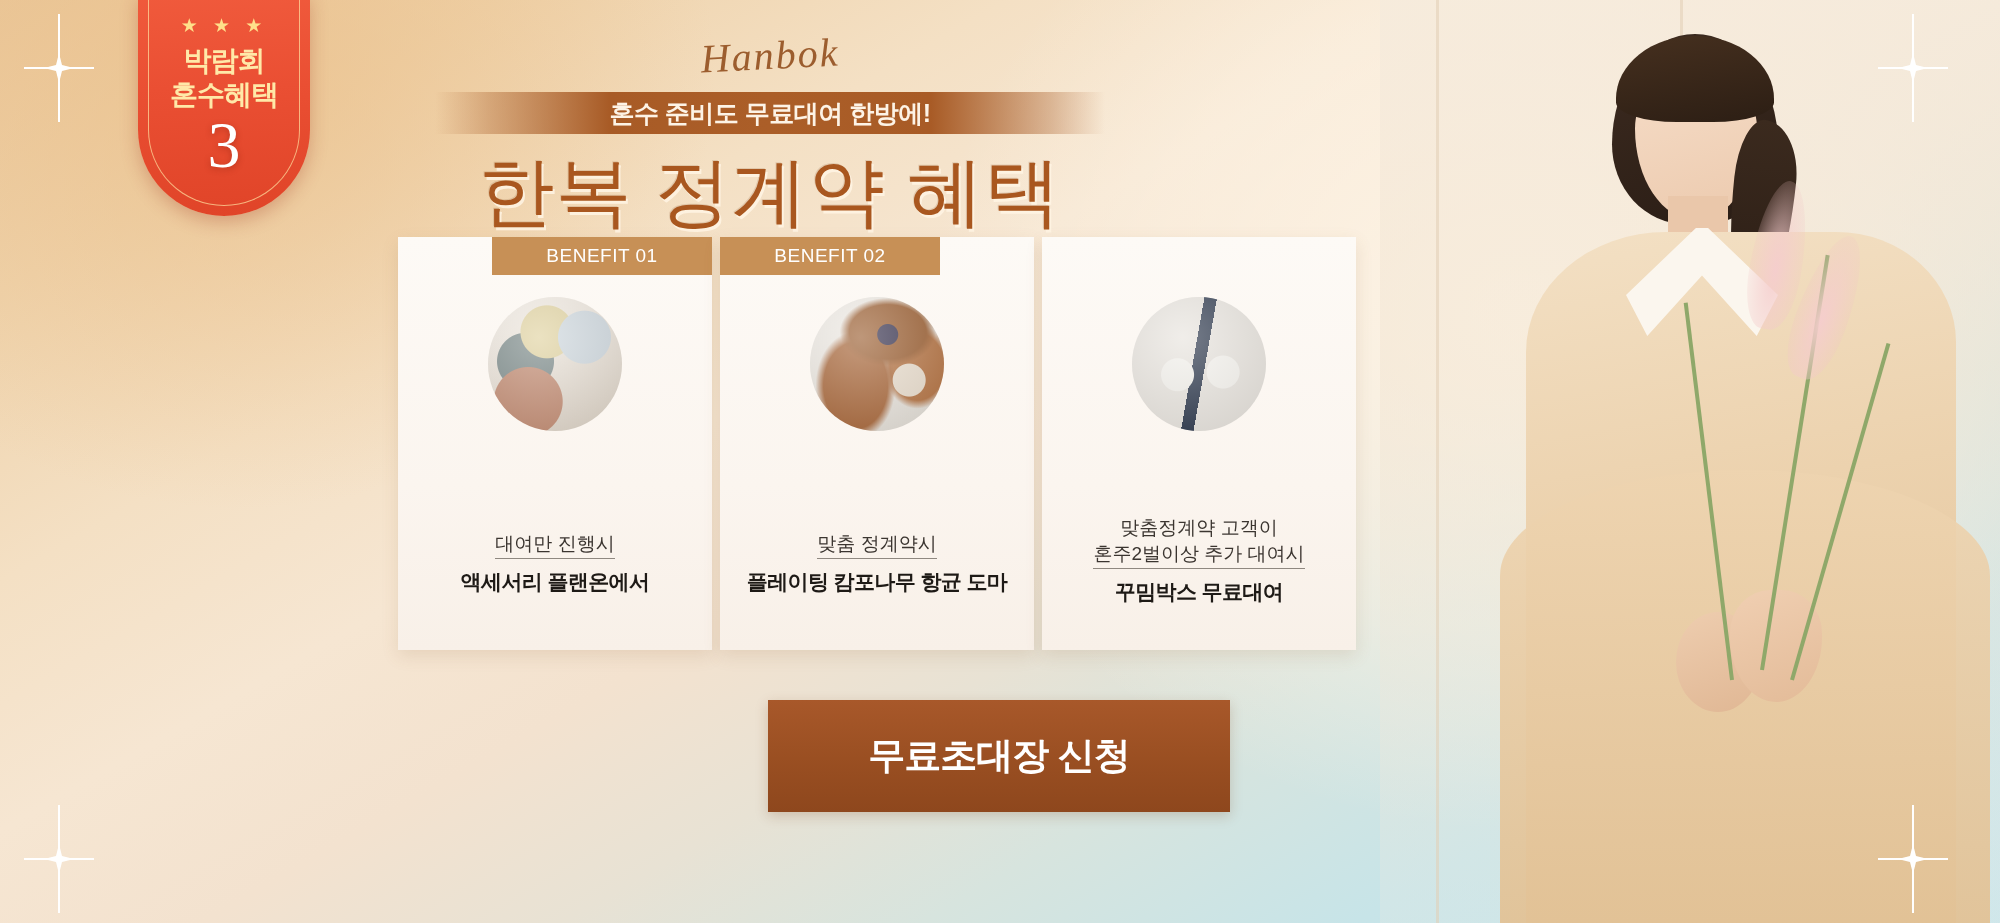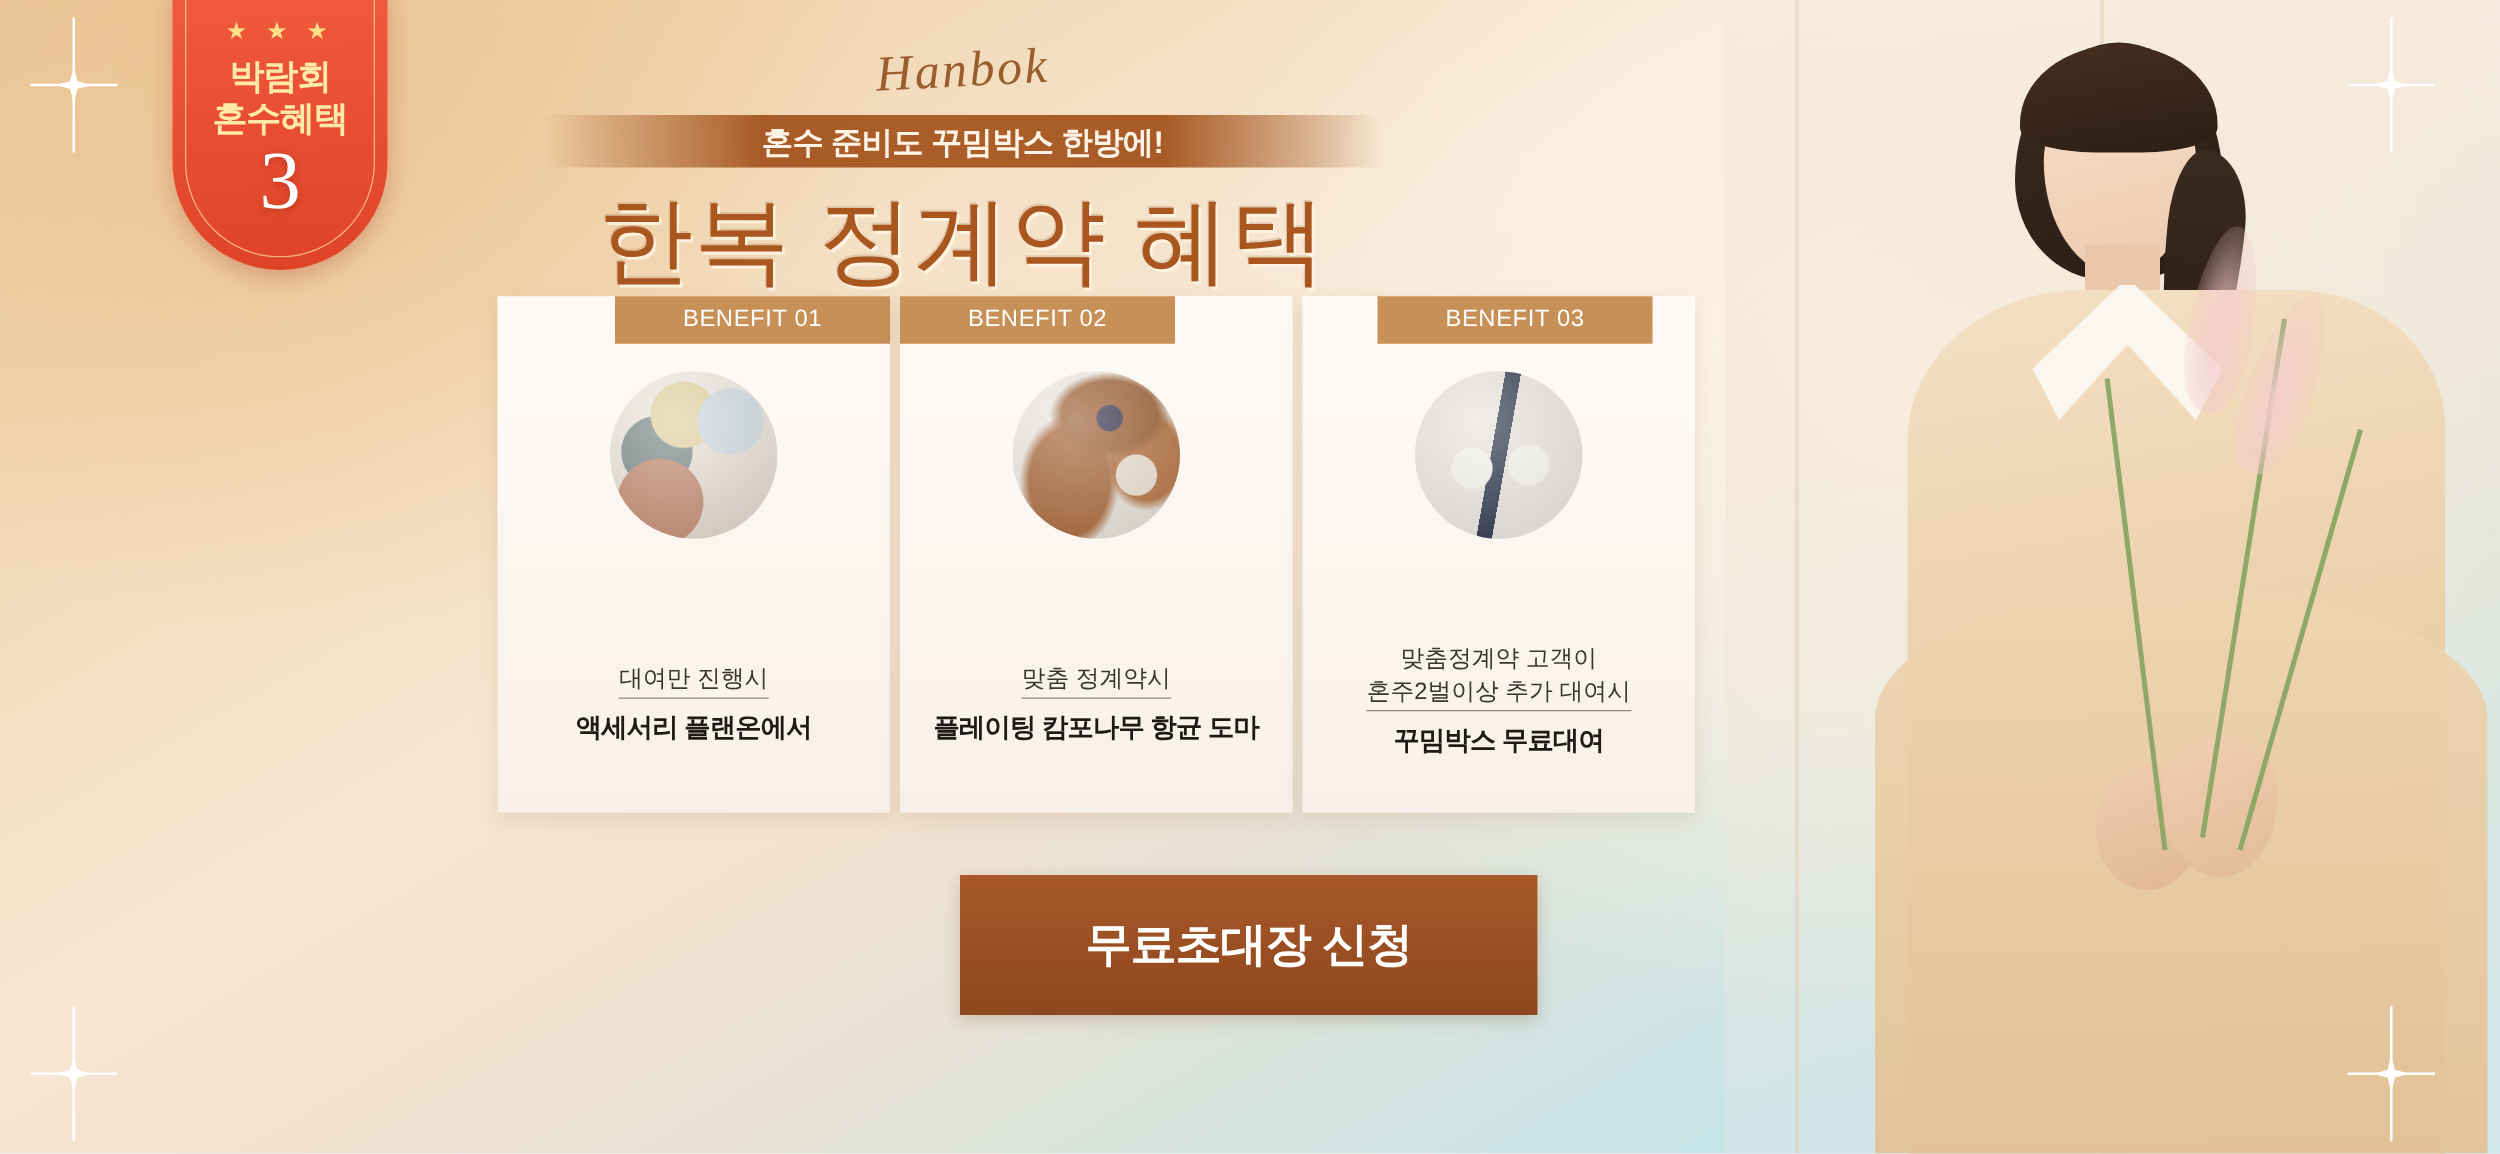"혼수 준비도 꾸밈박스 한방에!" span.sub-band-text { text: 꾸밈박스 -> 무료대여 }
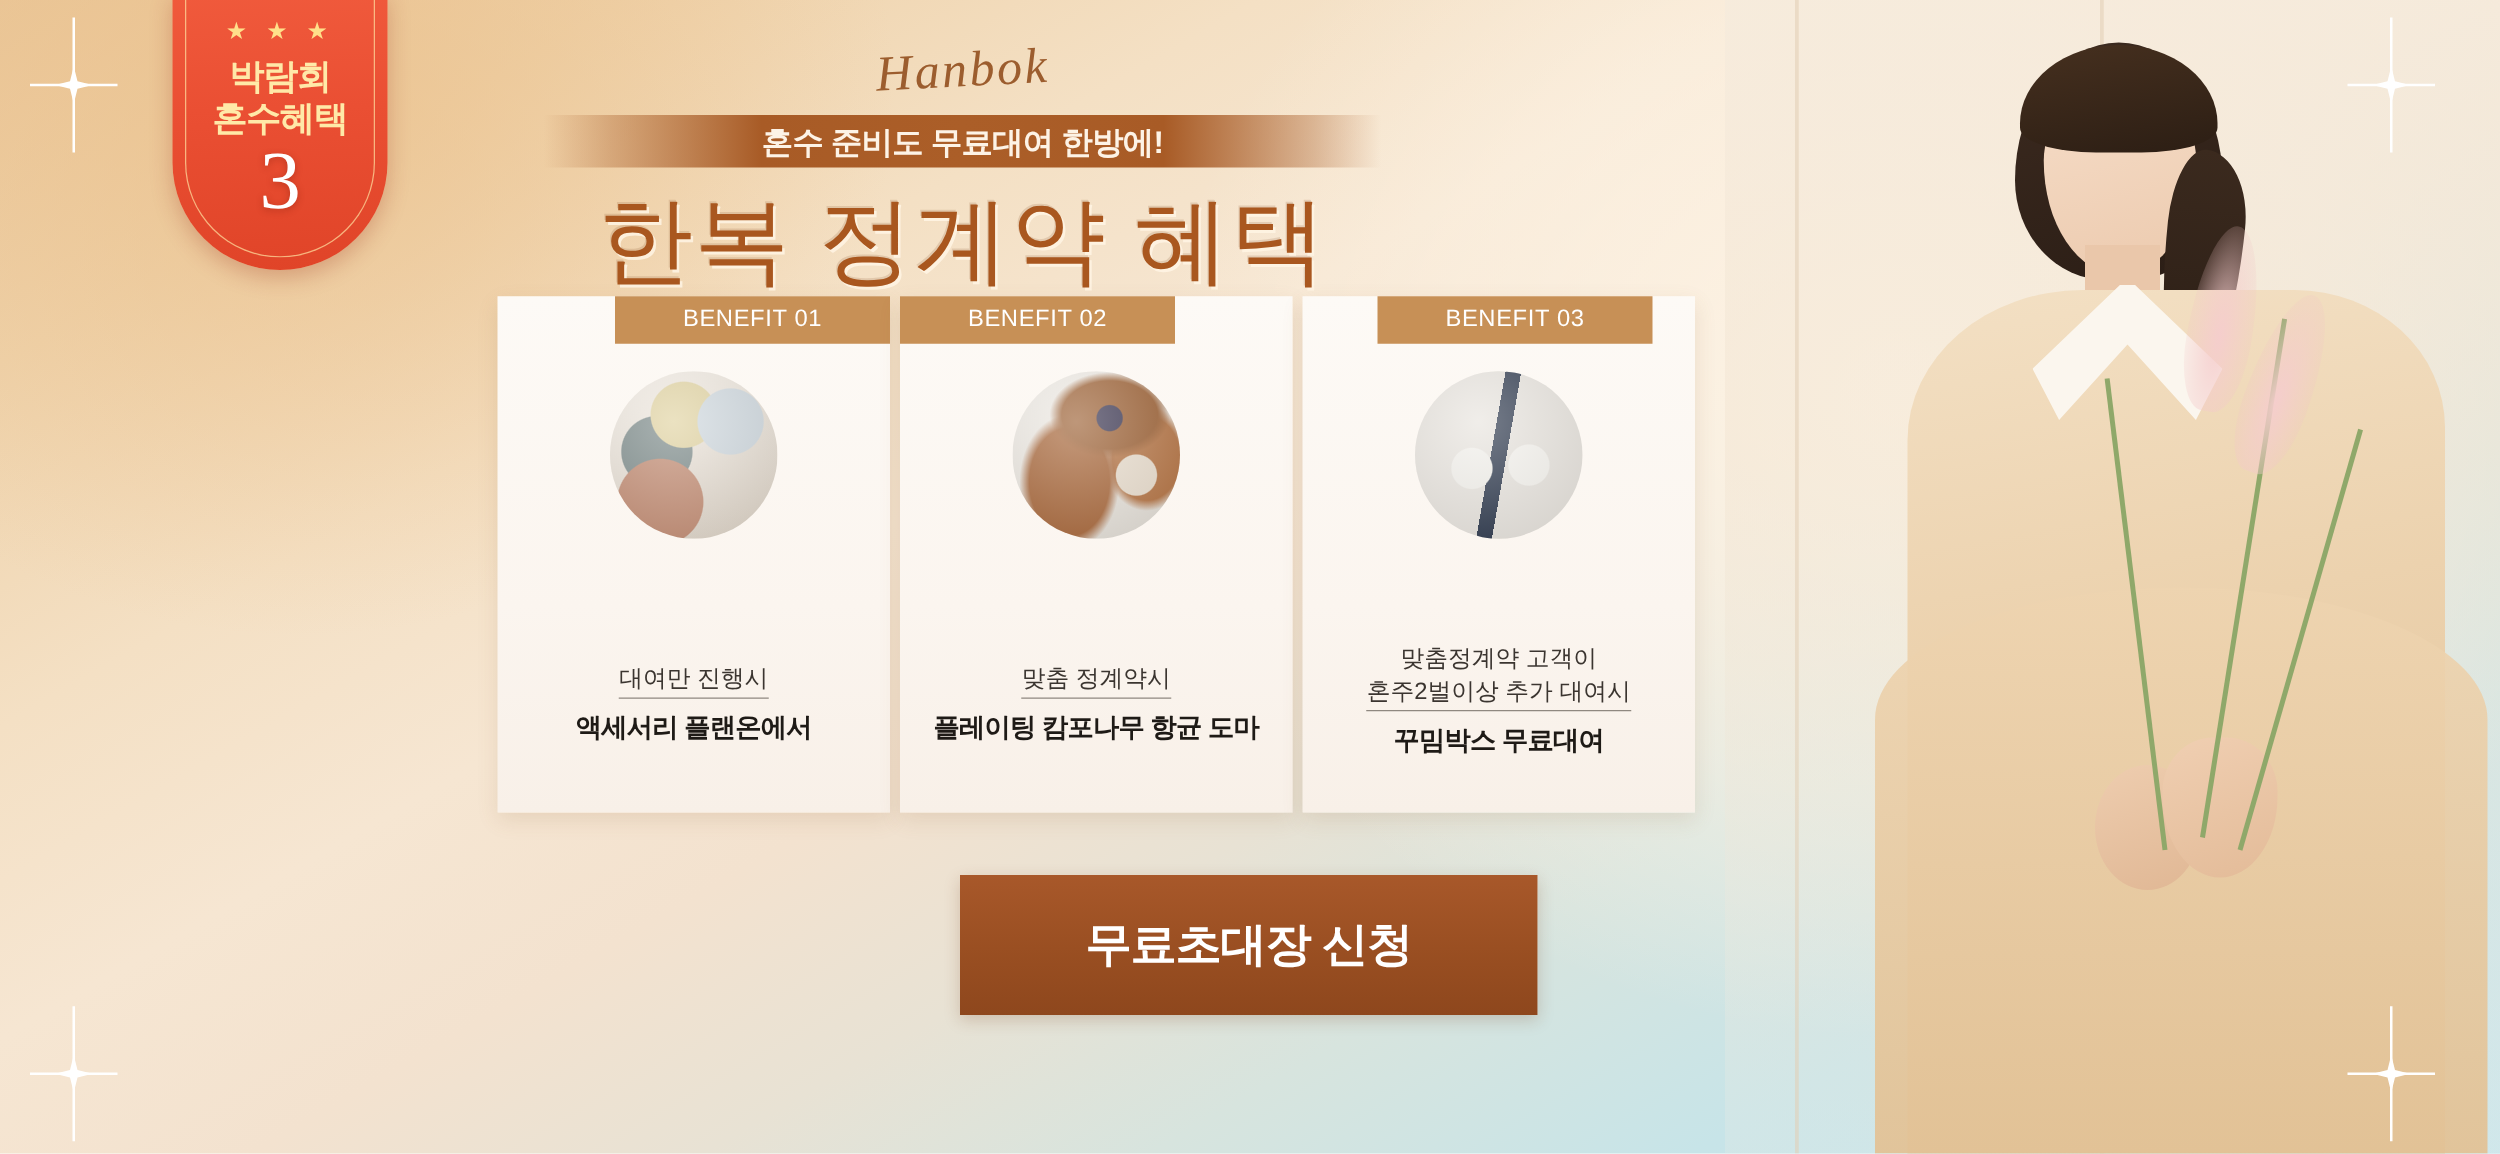"BENEFIT 03" div.card-tab { html: <div> <span>BENEFIT 03</span> </div> -> none }
